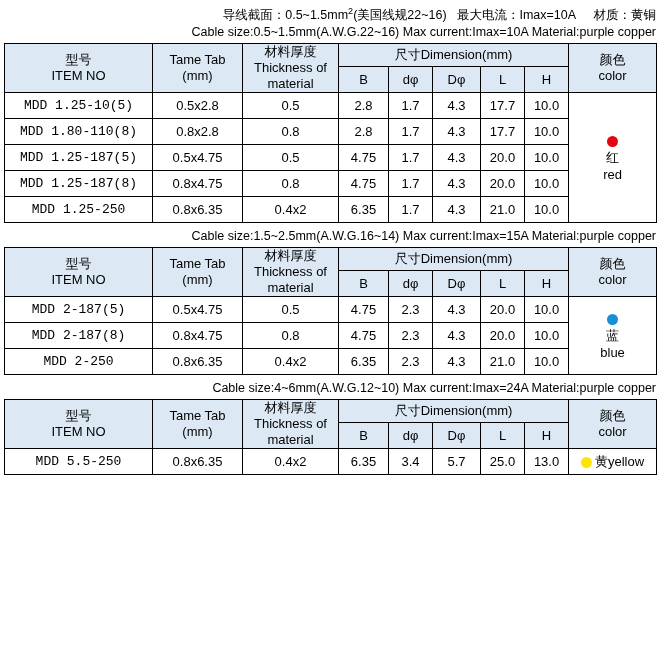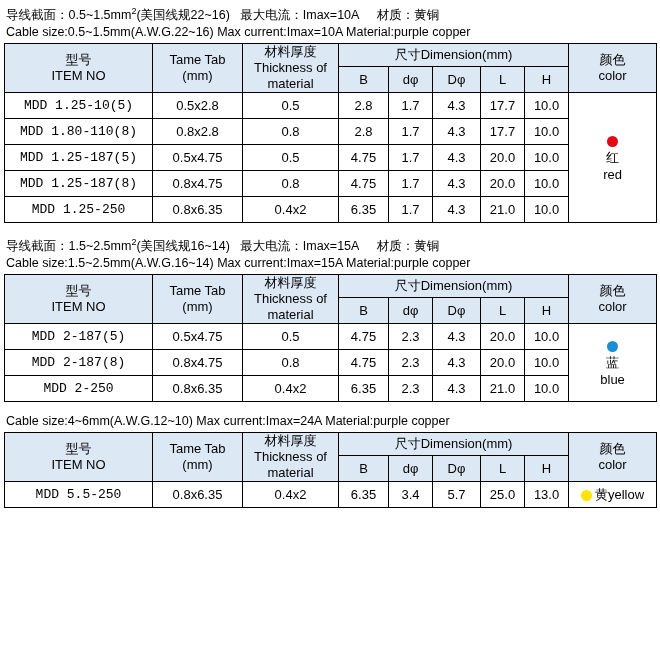"导线截面：0.5~1.5mm2(美国线规22~16) 最大电流：Imax=10A" .spec-block { text-align: none -> right }
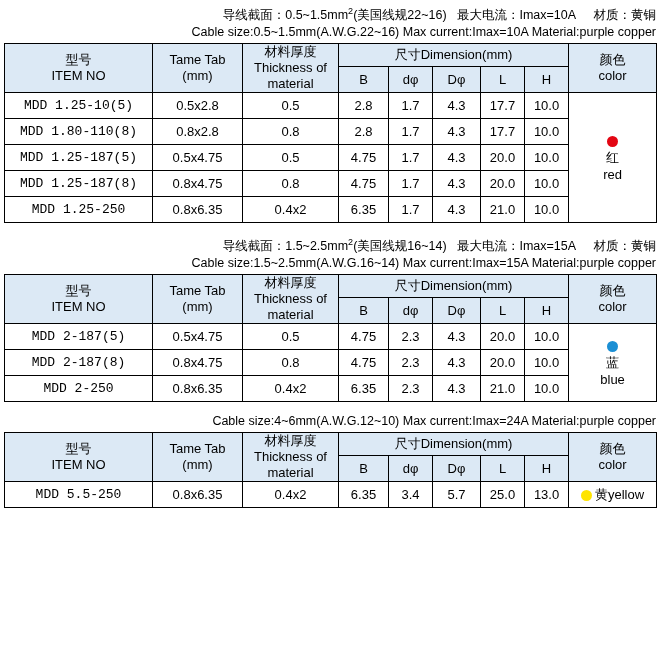"型号" table.tbl { margin-bottom: 8px -> 2px }
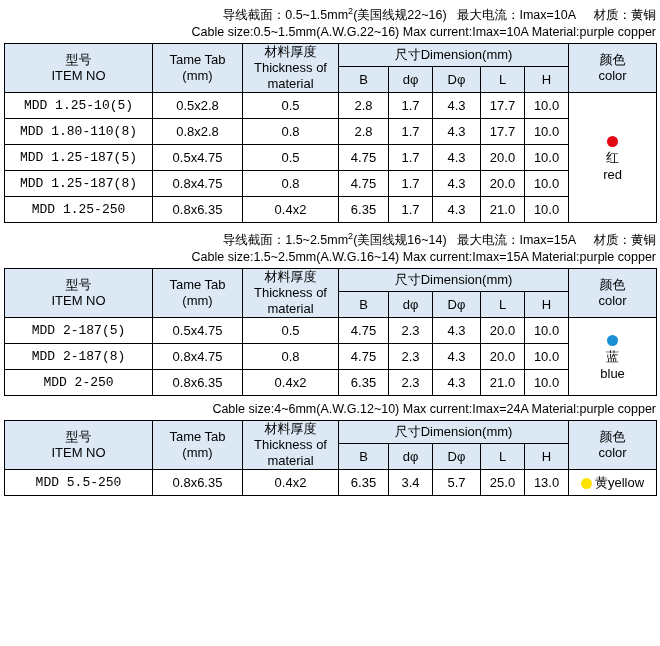"导线截面：1.5~2.5mm2(美国线规16~14) 最大电流：Imax=15A" div.spec-line { html: <div> <span>导线截面：1.5~2.5mm</span><span>2</span><span>(美国线规16~14)</span>&nbsp;&nbsp;&nbsp;<span>最大电流：Imax=15A</span>&nbsp;&nbsp;&nbsp;&nbsp;&nbsp;<span>材质：黄铜</span> </div> -> none }
